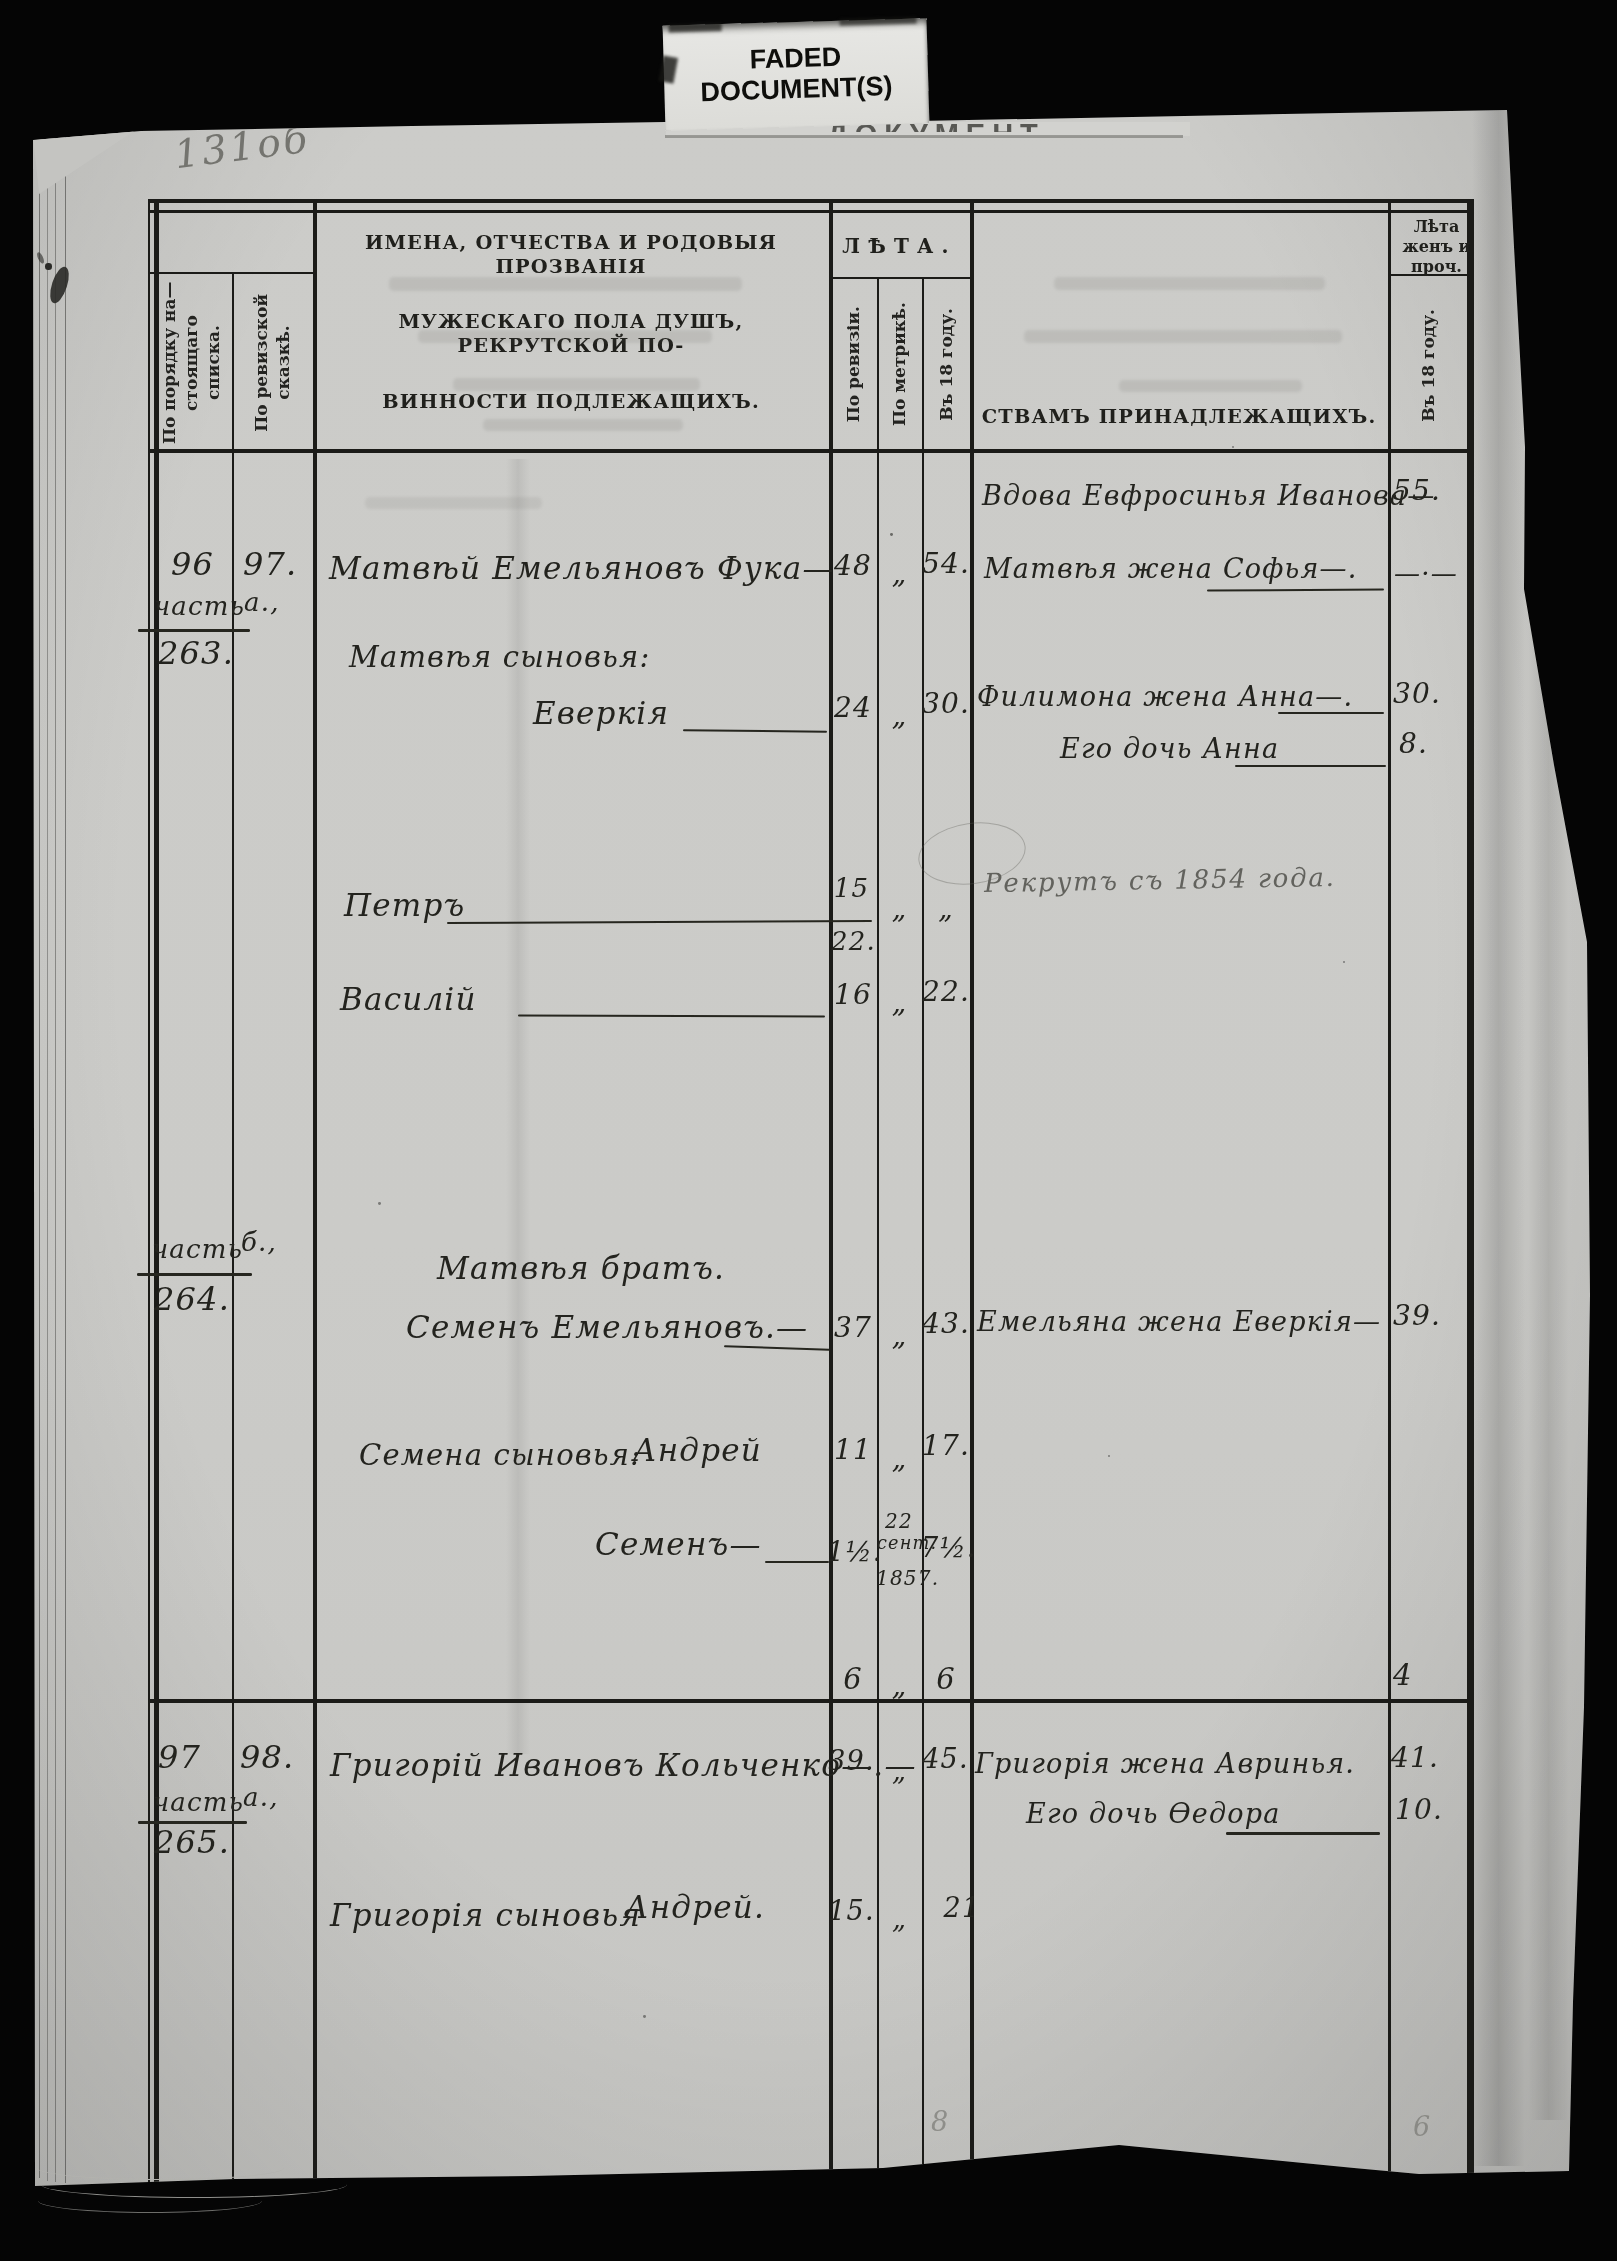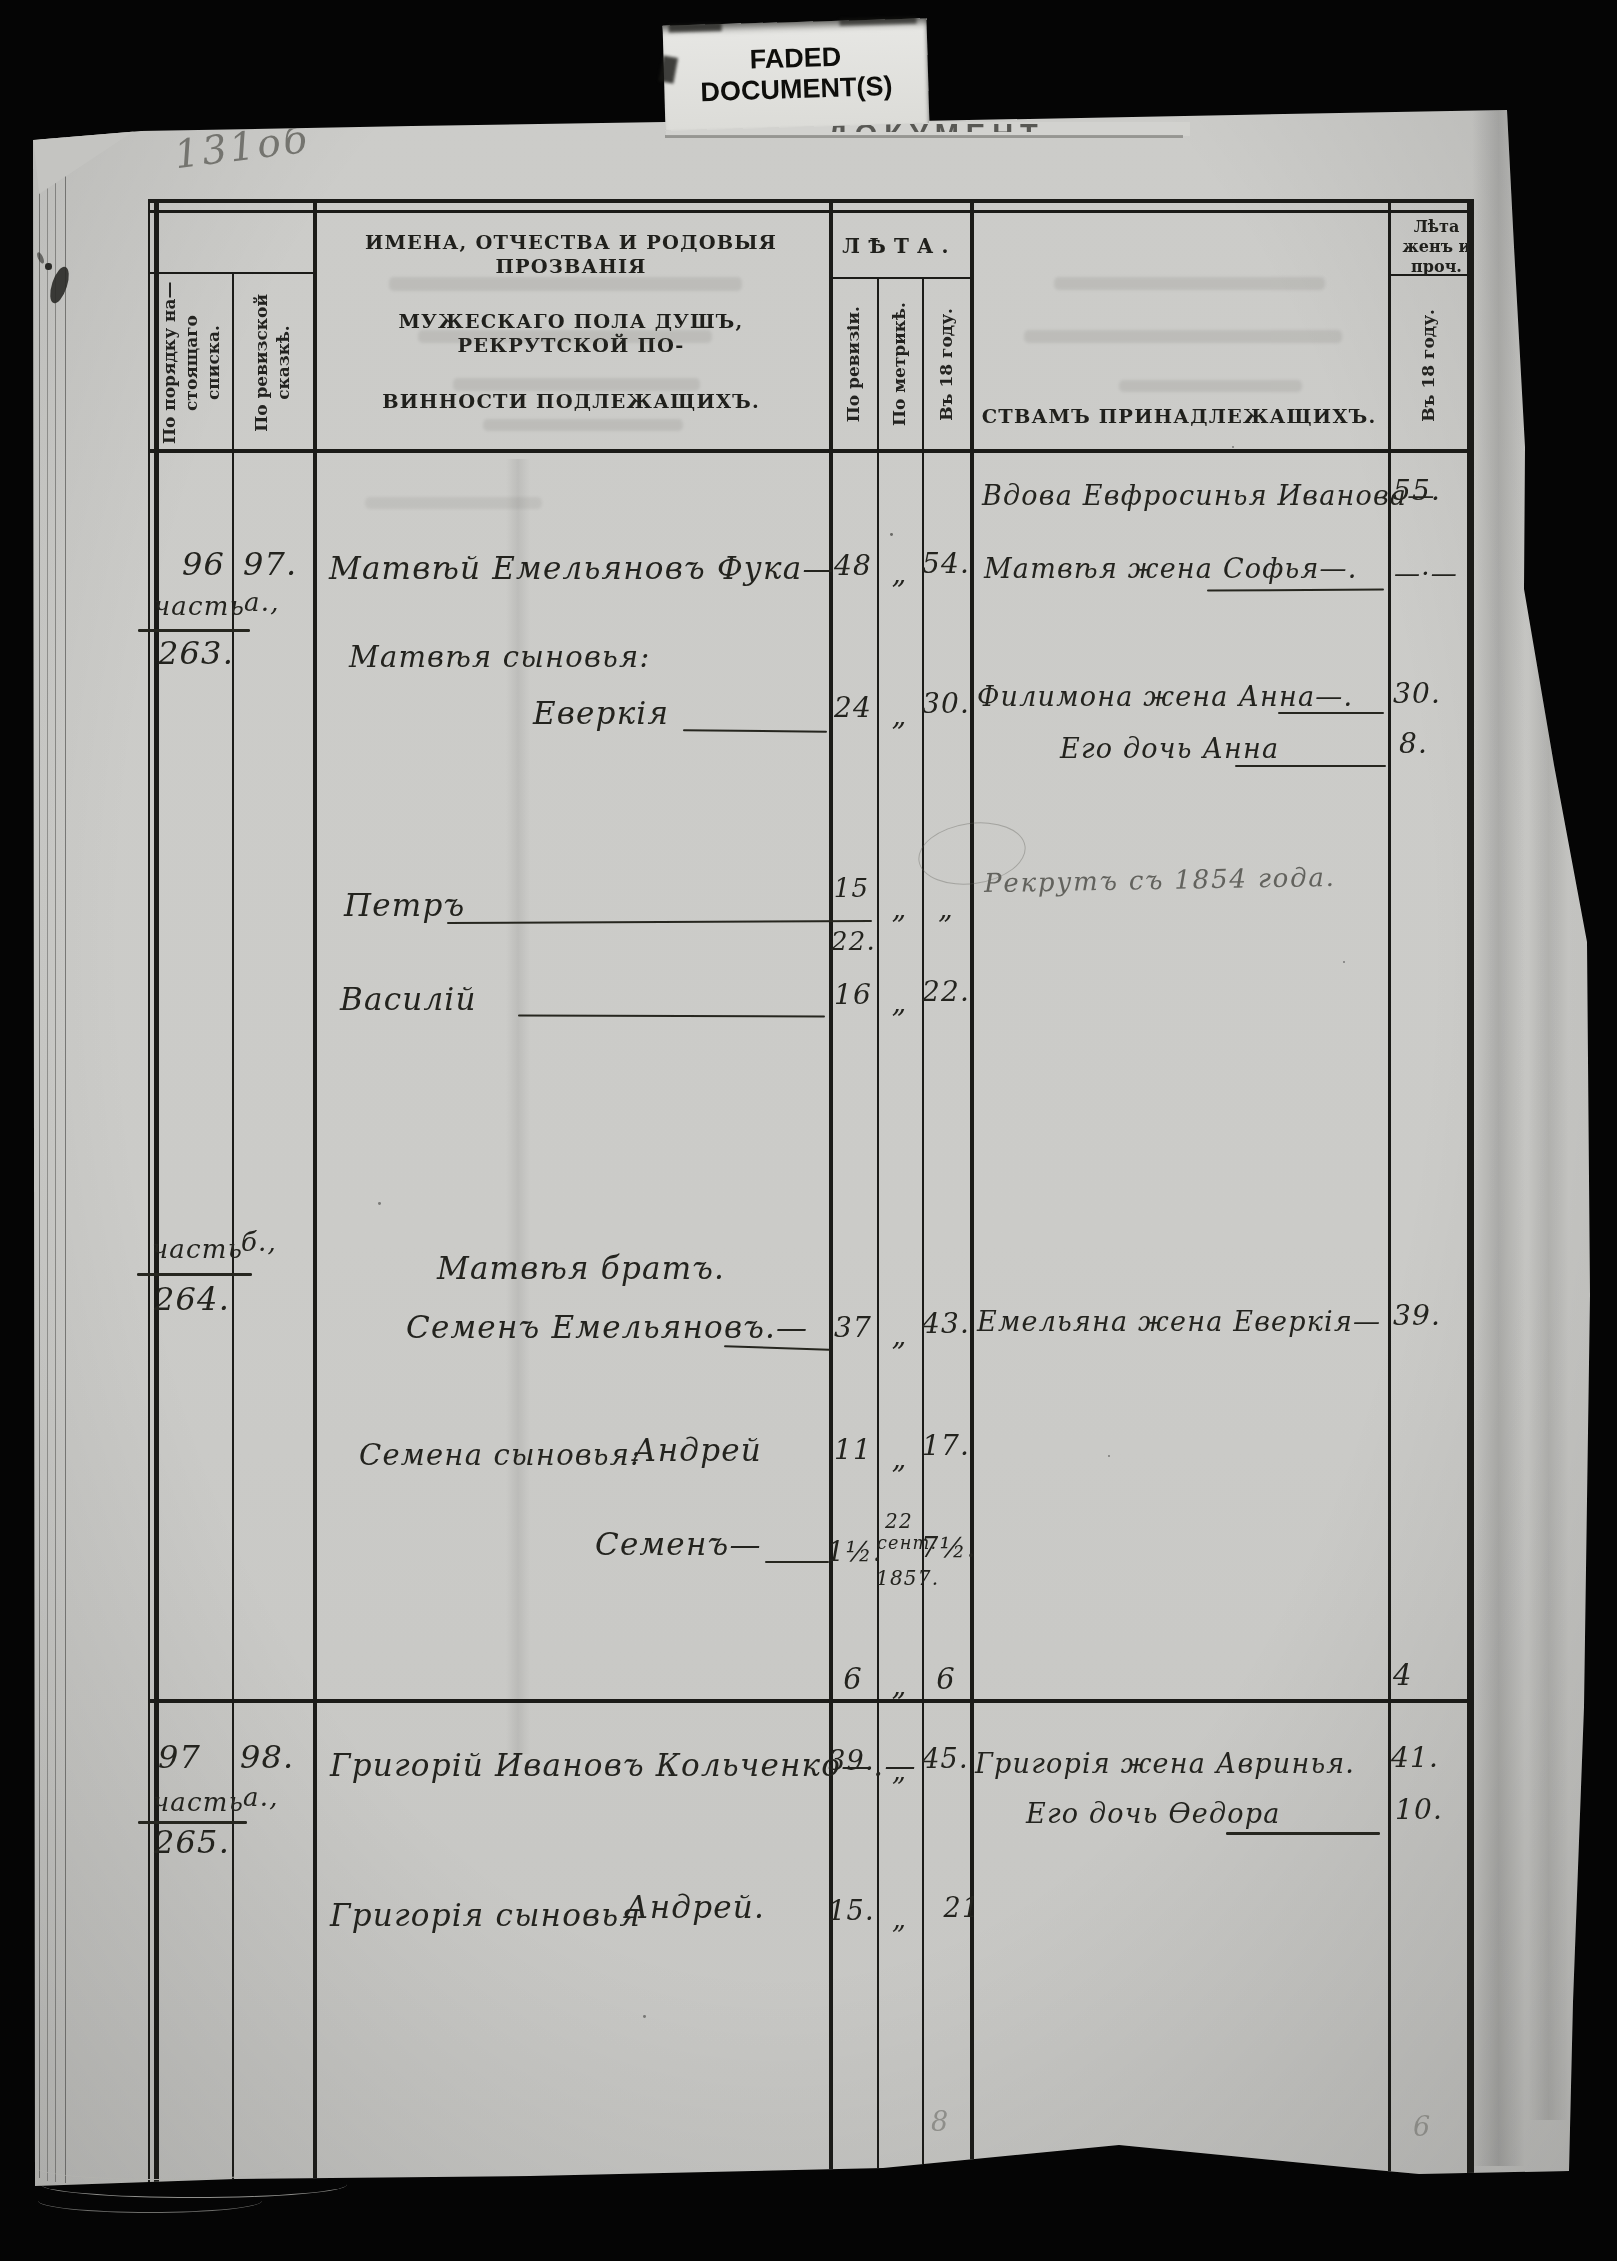"96" div.hw { text-align: right -> center }
